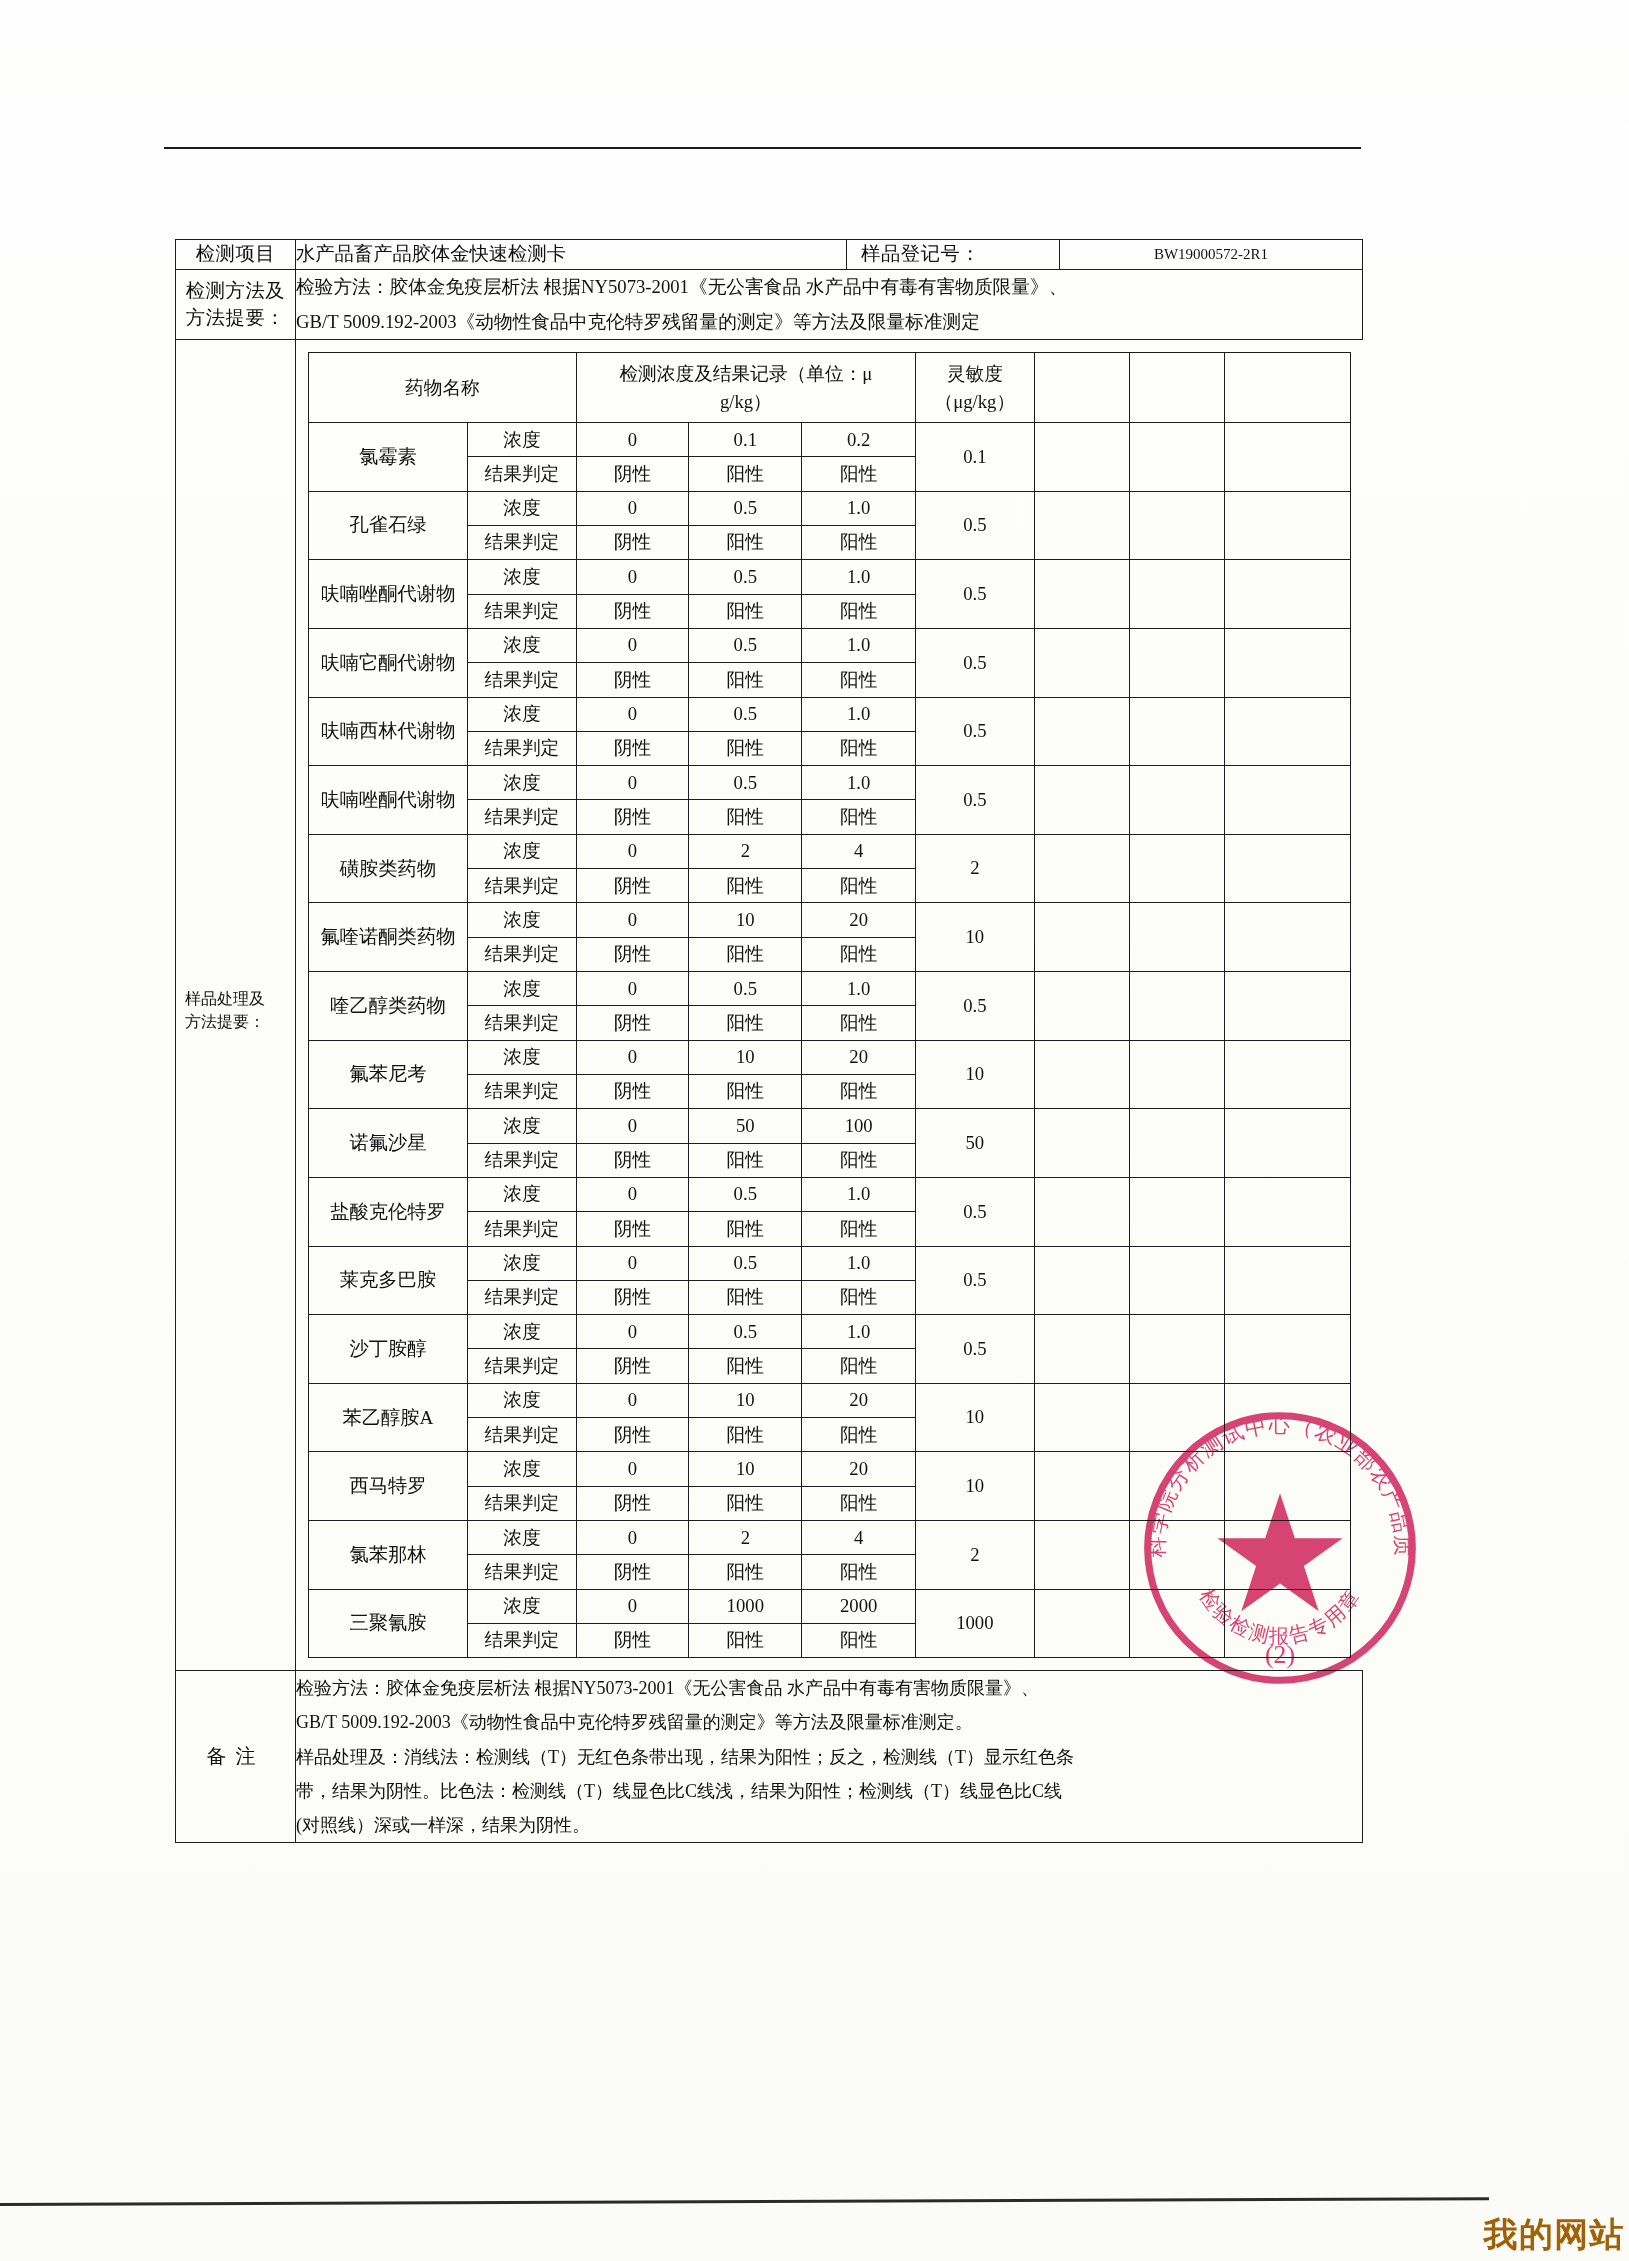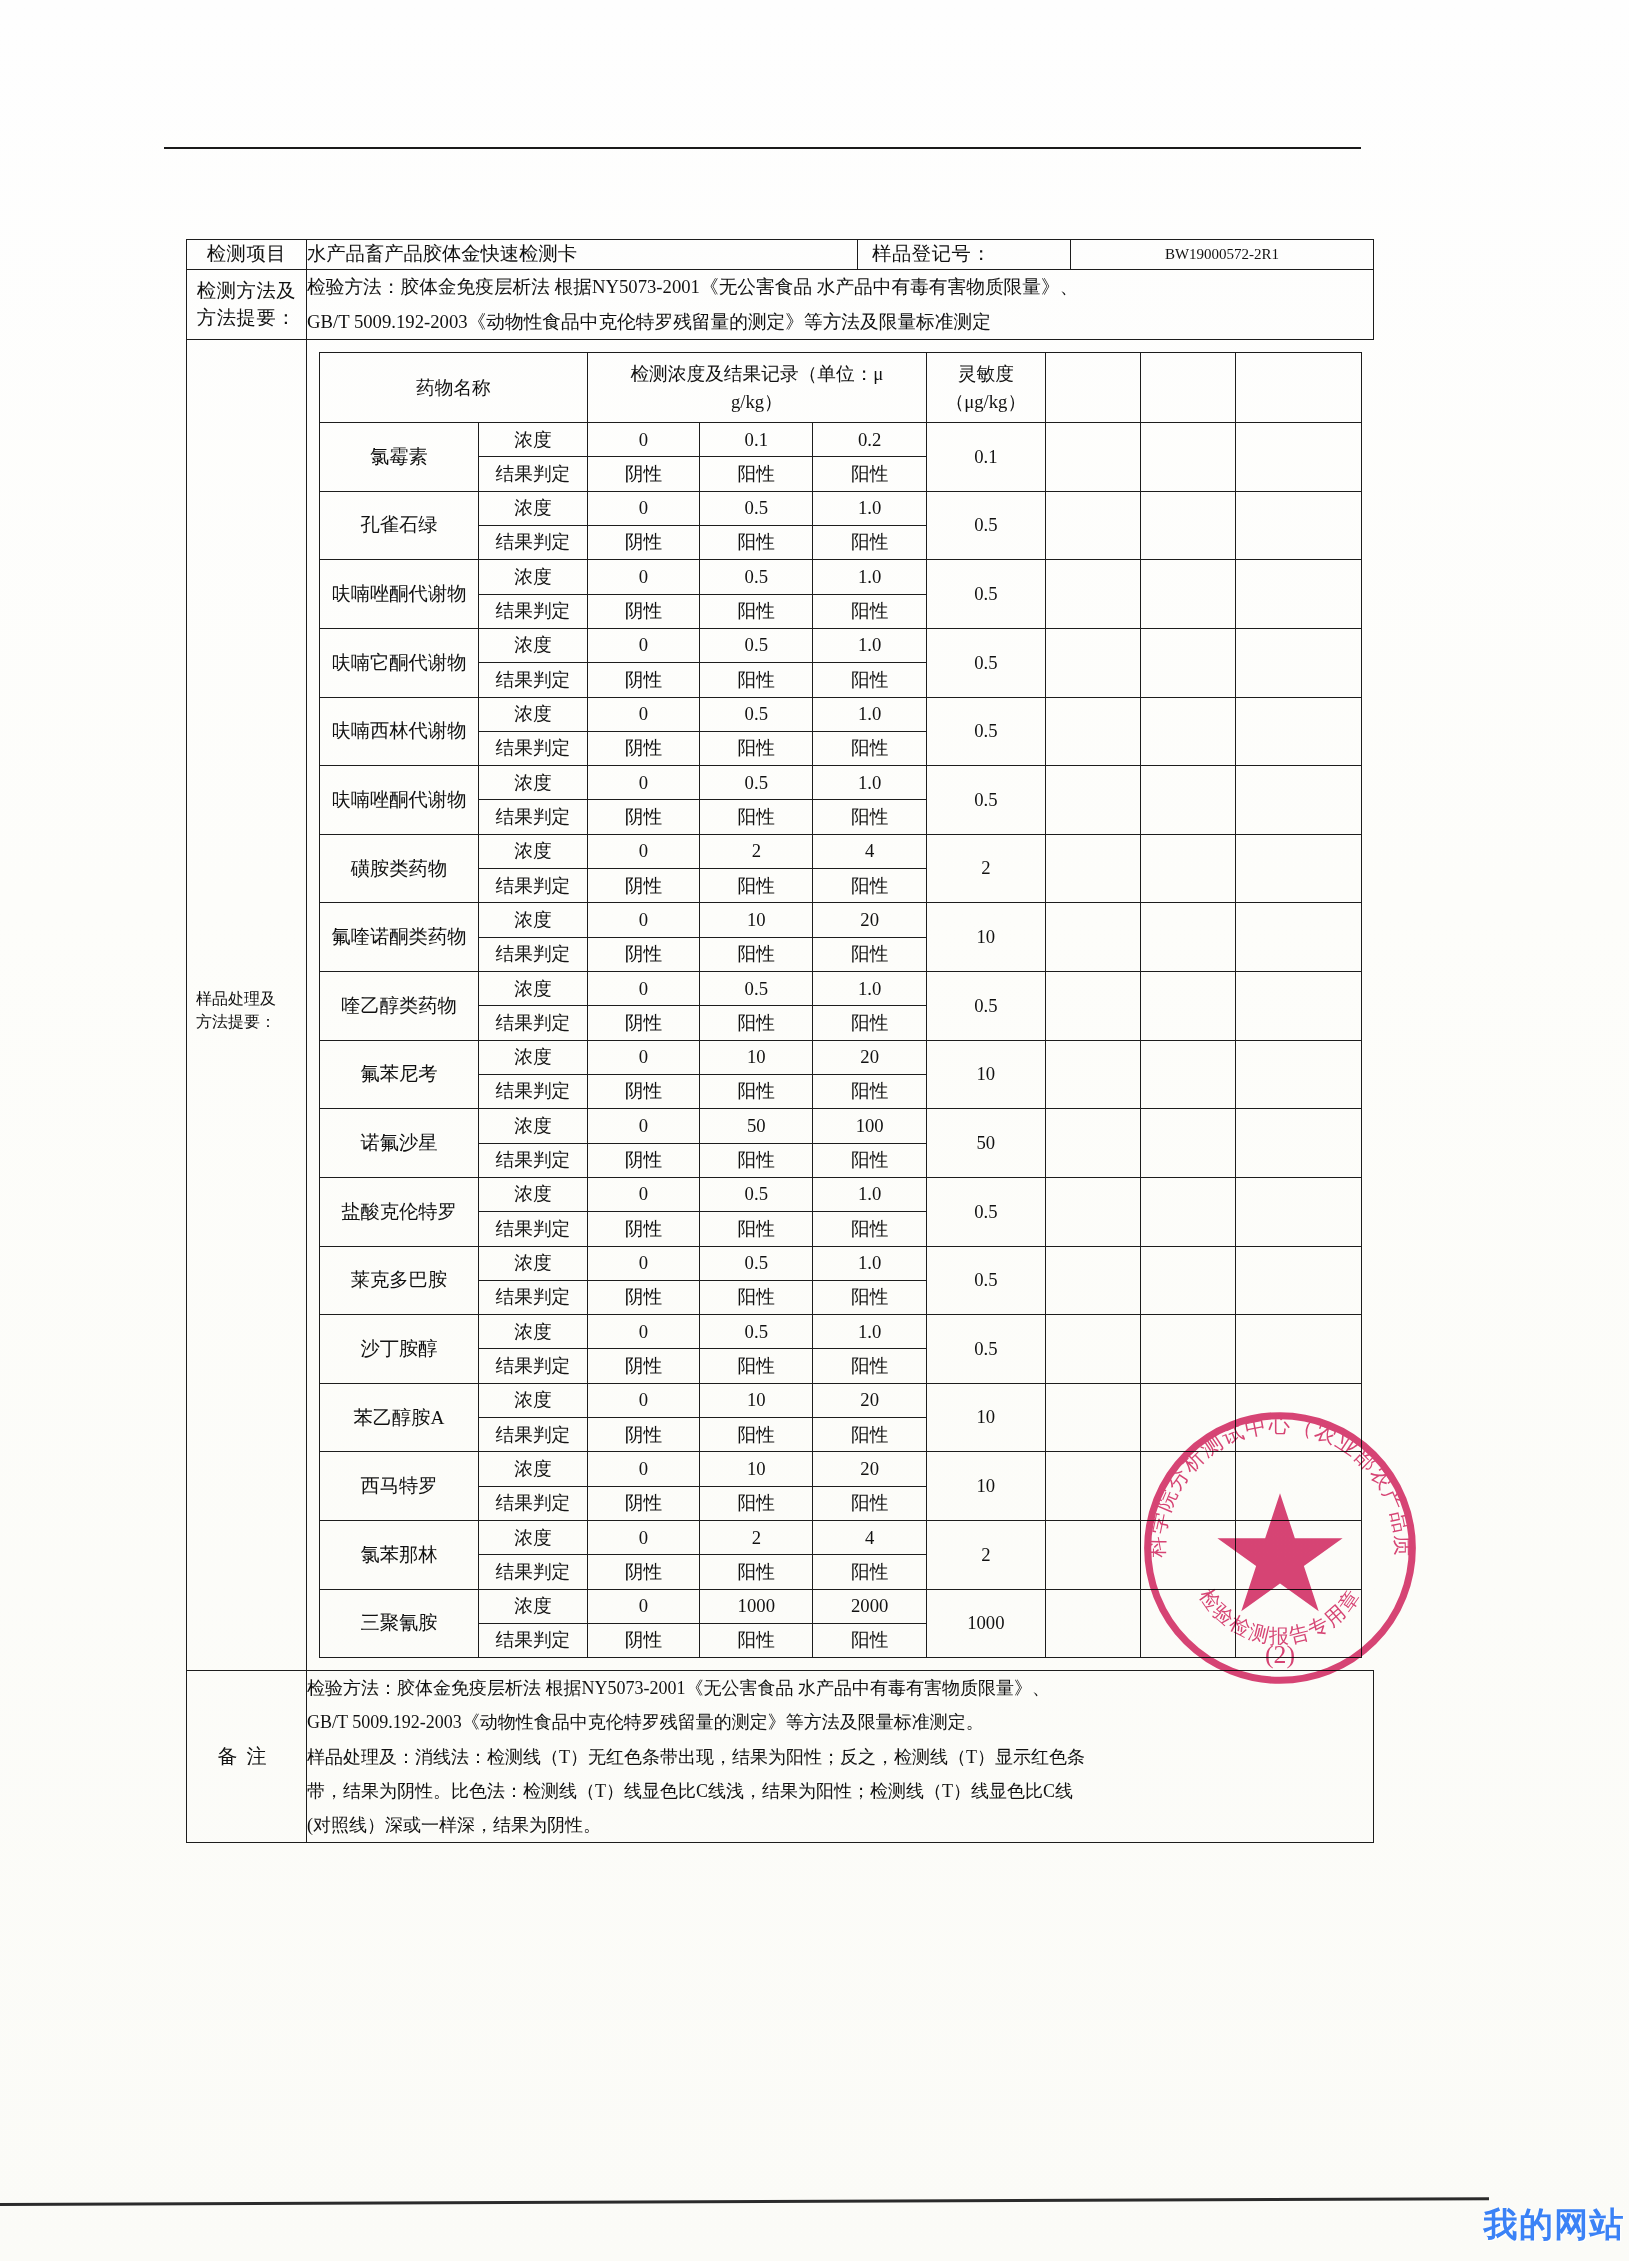"检测项目" table.main { margin-left: 11px -> none }
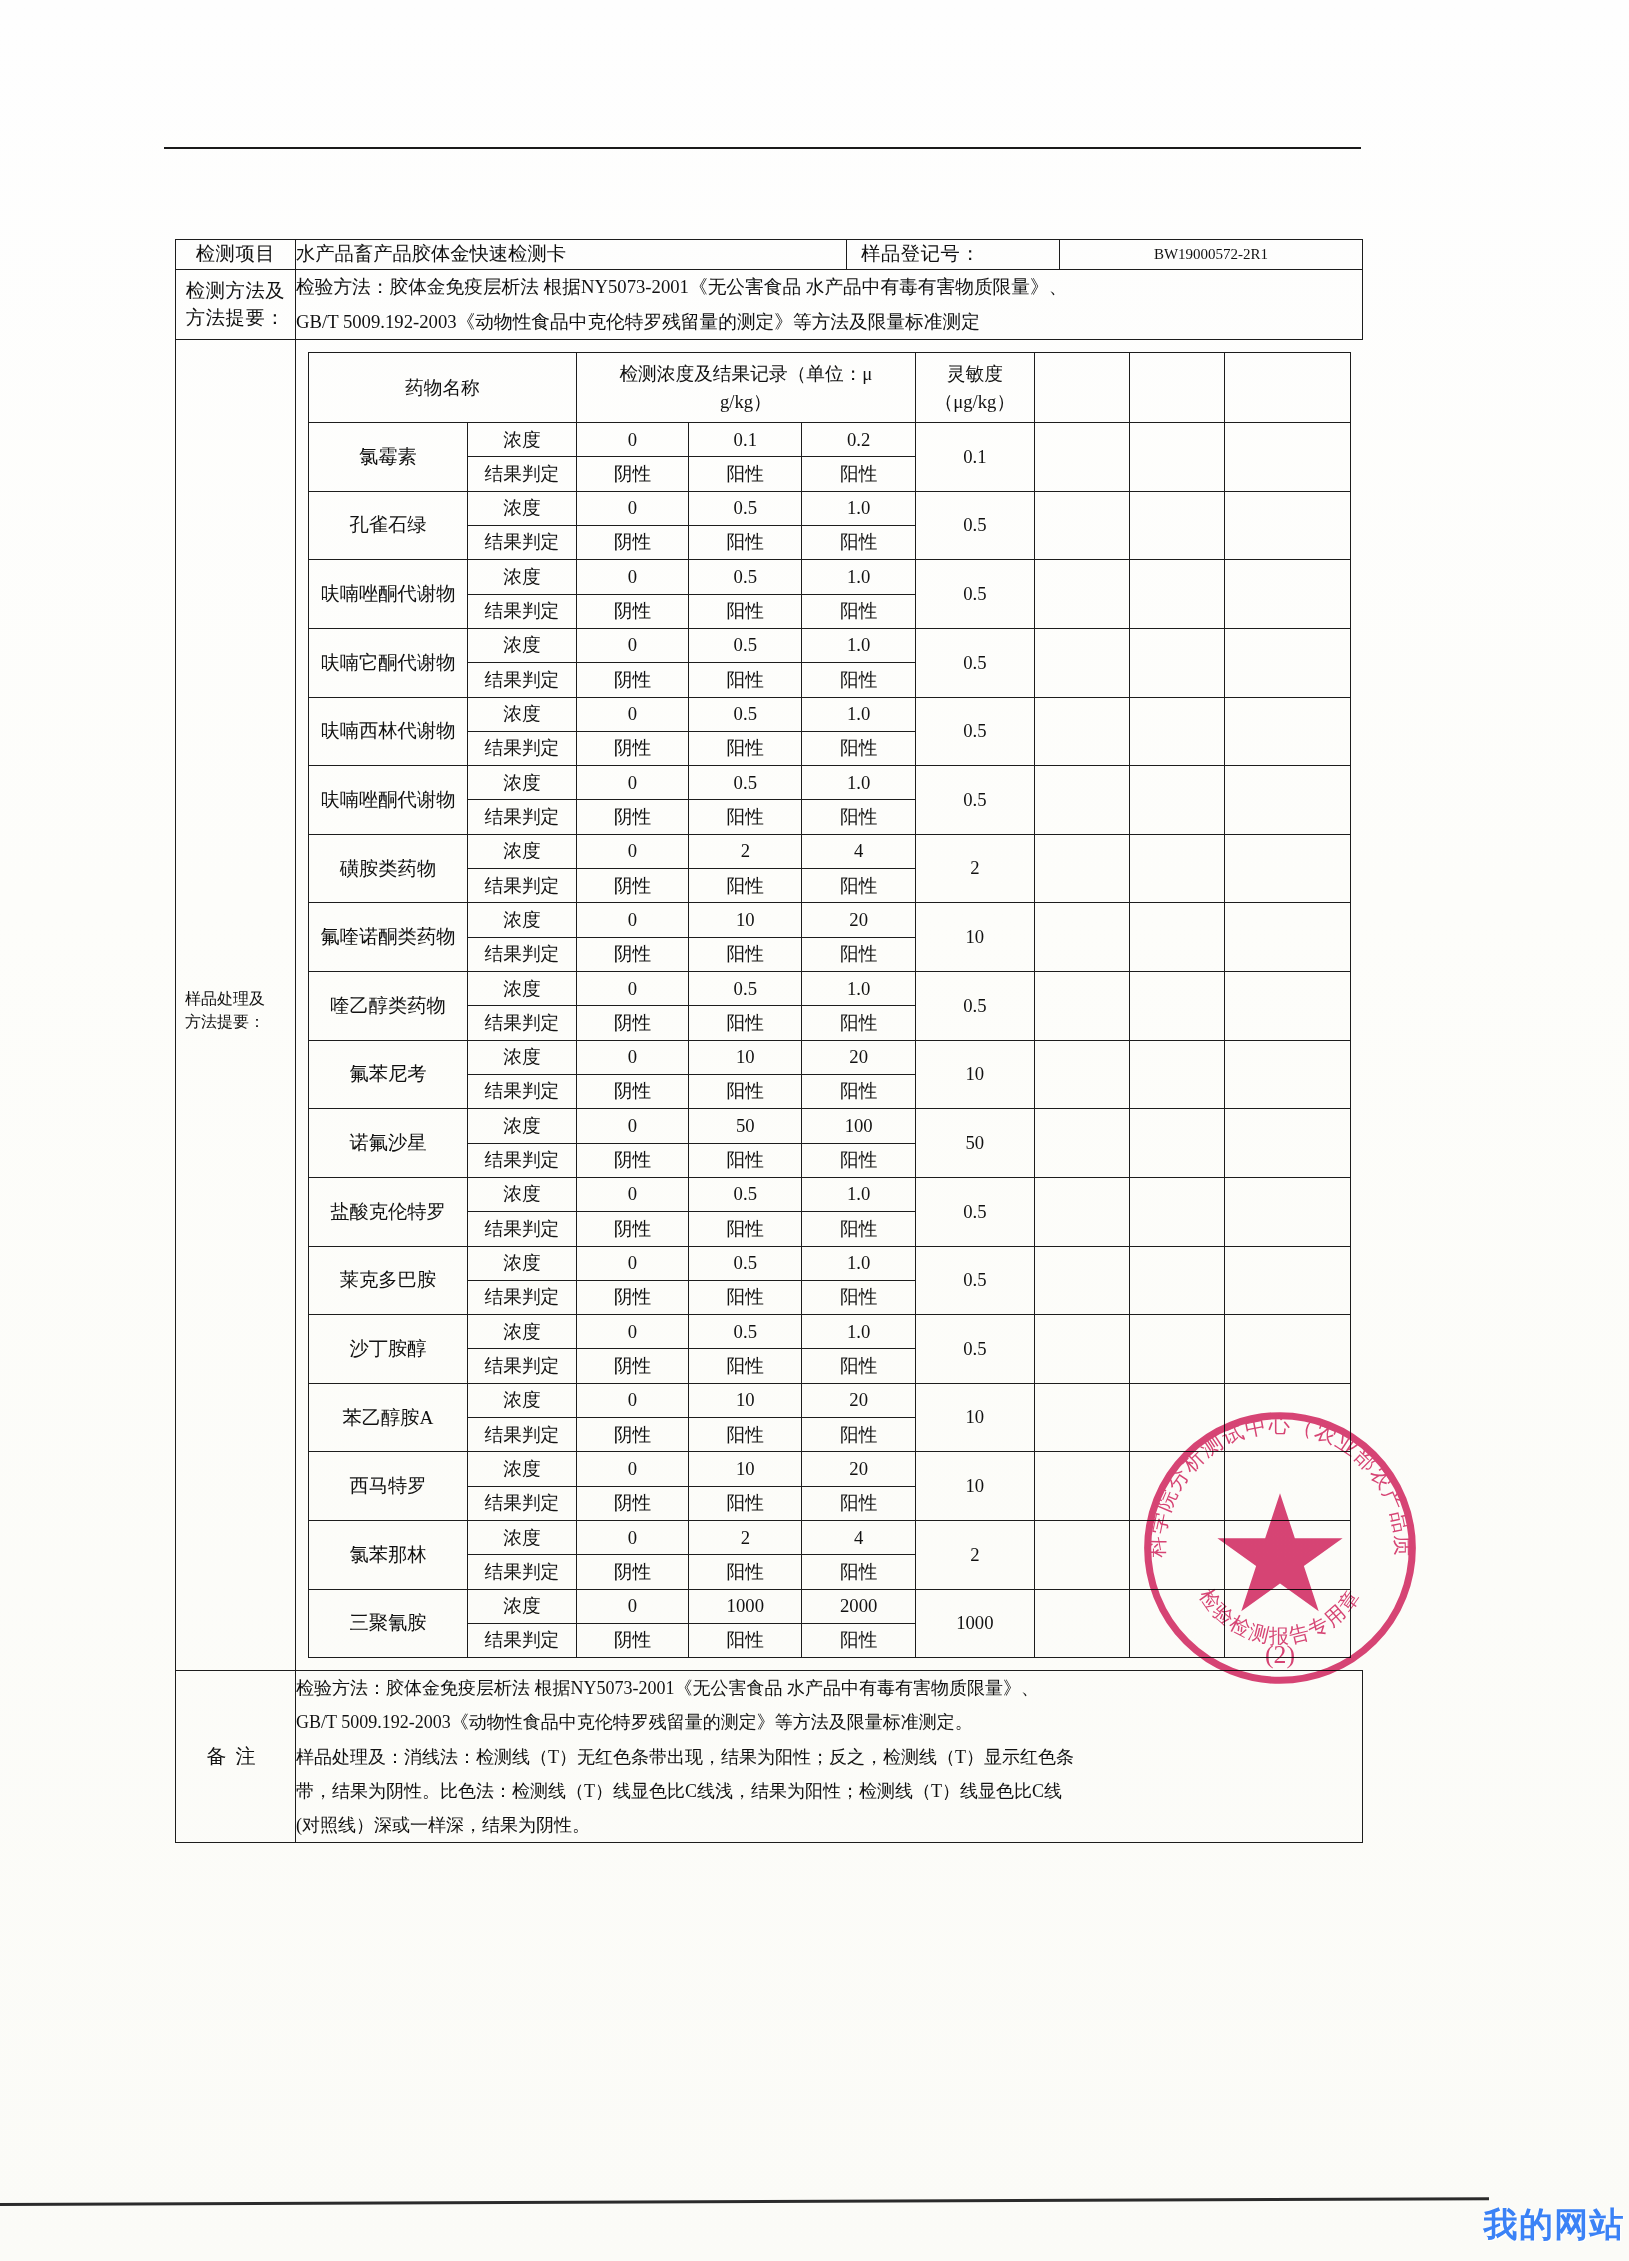"我的网站" .watermark { bottom: 13px -> 3px; color: #3b82f6 -> #a16207 }
